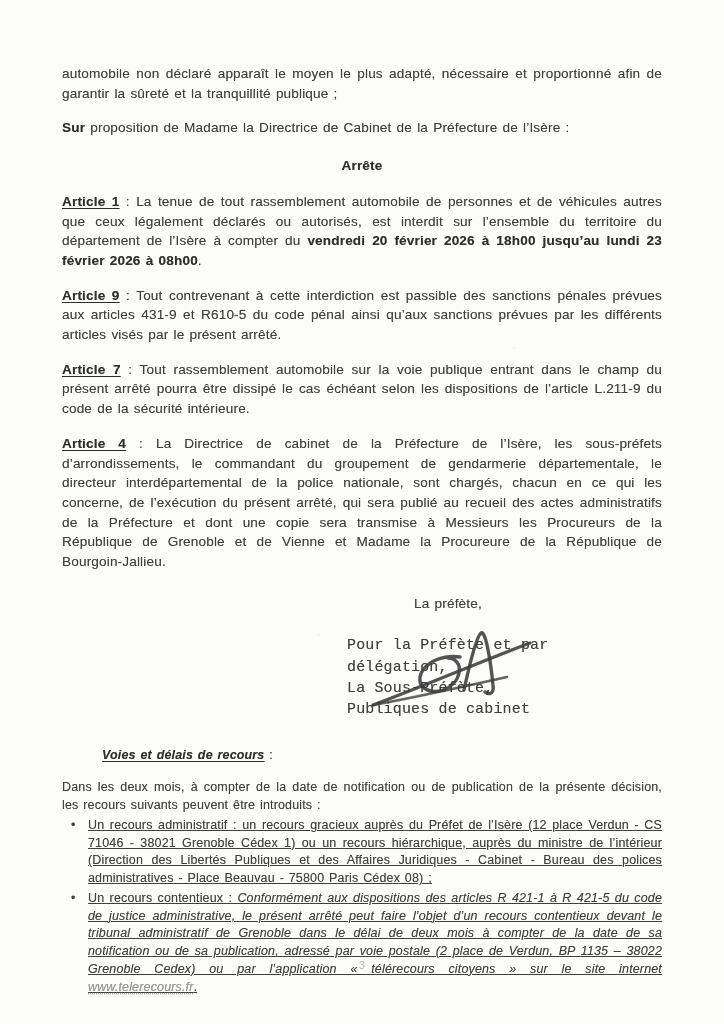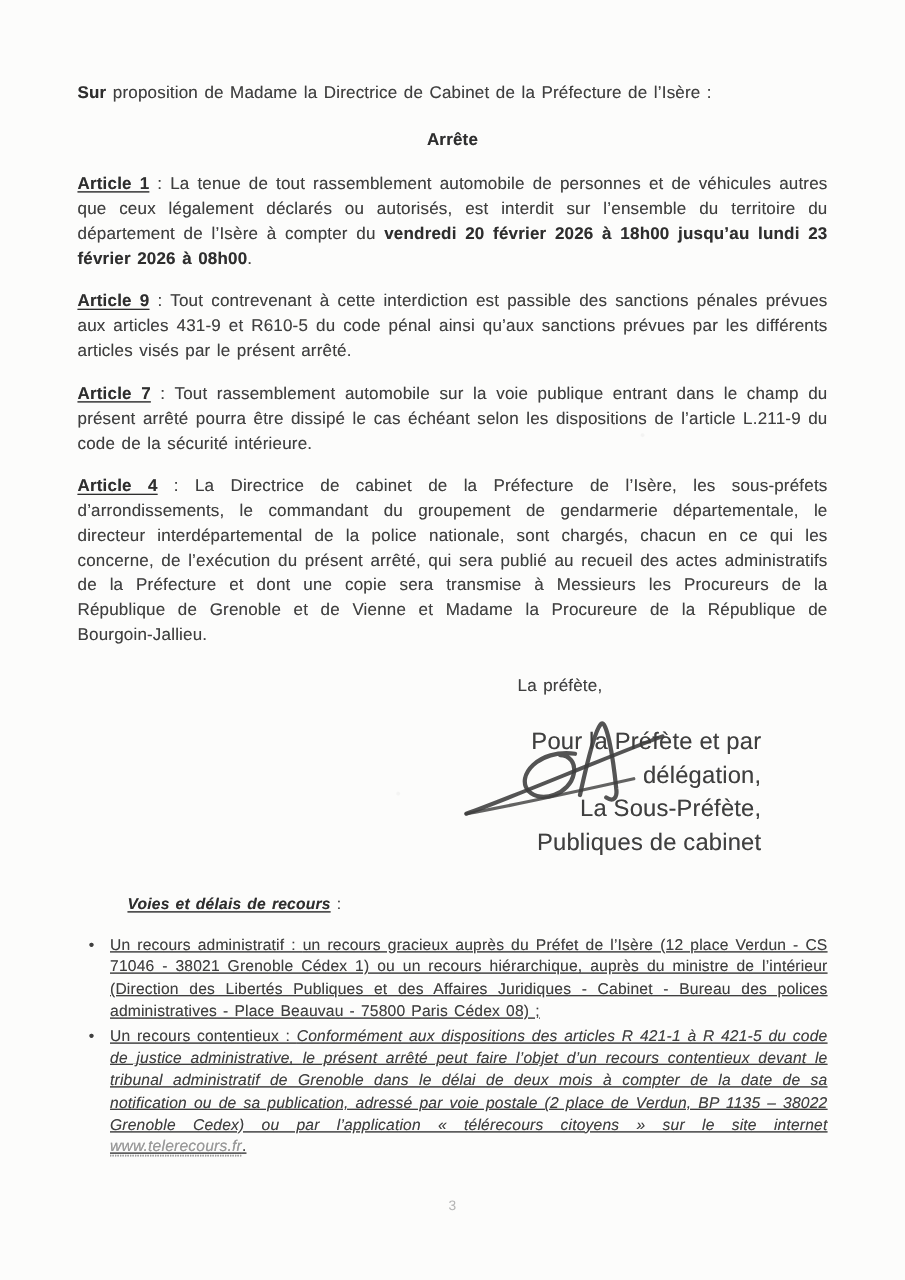"automobile non déclaré apparaît le" p.para { html: none -> <p>automobile non déclaré apparaît le moyen le plus adapté, nécessaire et proportionné afin de garantir la sûreté et la tranquillité publique ;</p> }
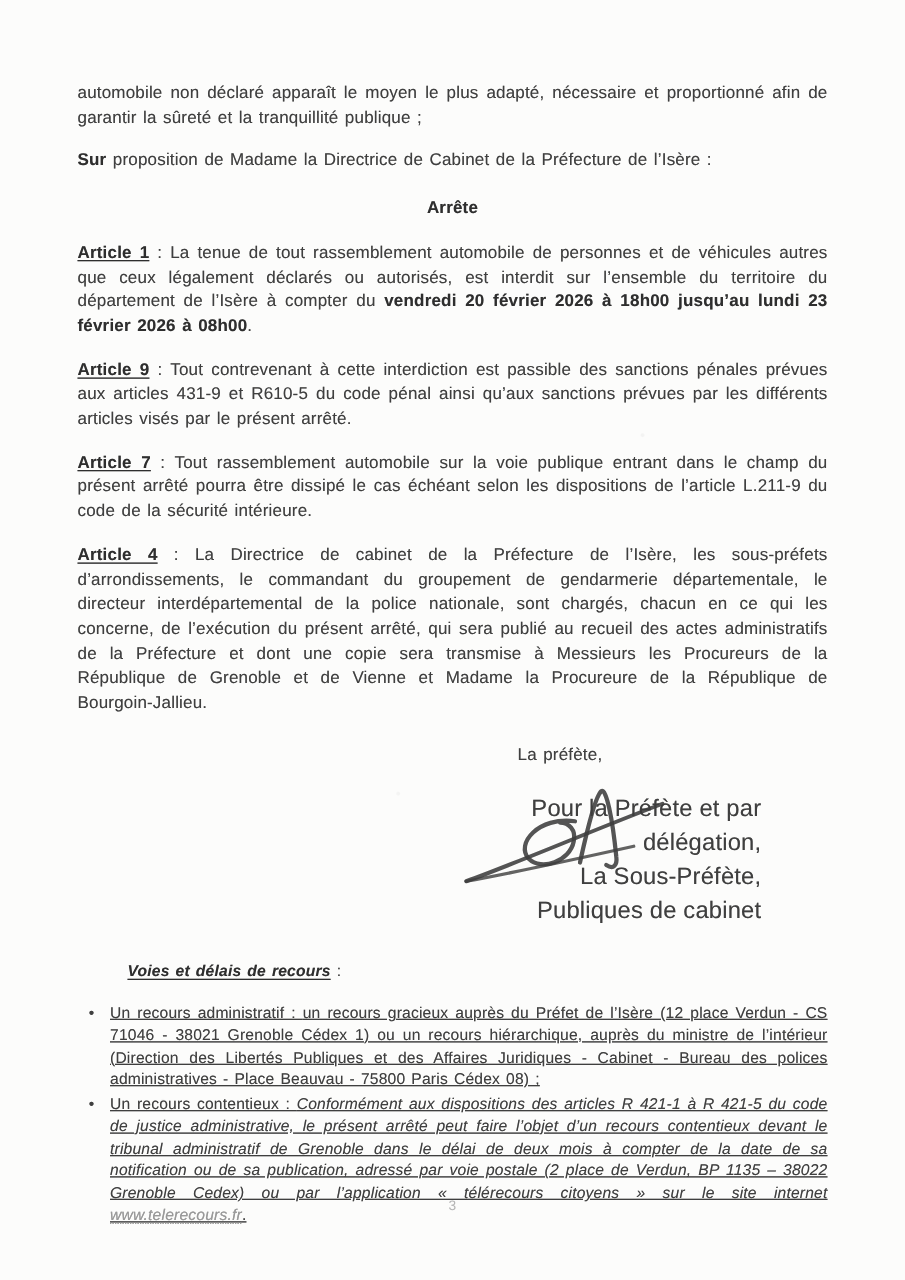"Pour la Préfète et par" .sig-block { font-family: none -> Liberation Mono, monospace; font-size: 19px -> 15px; text-align: right -> left }
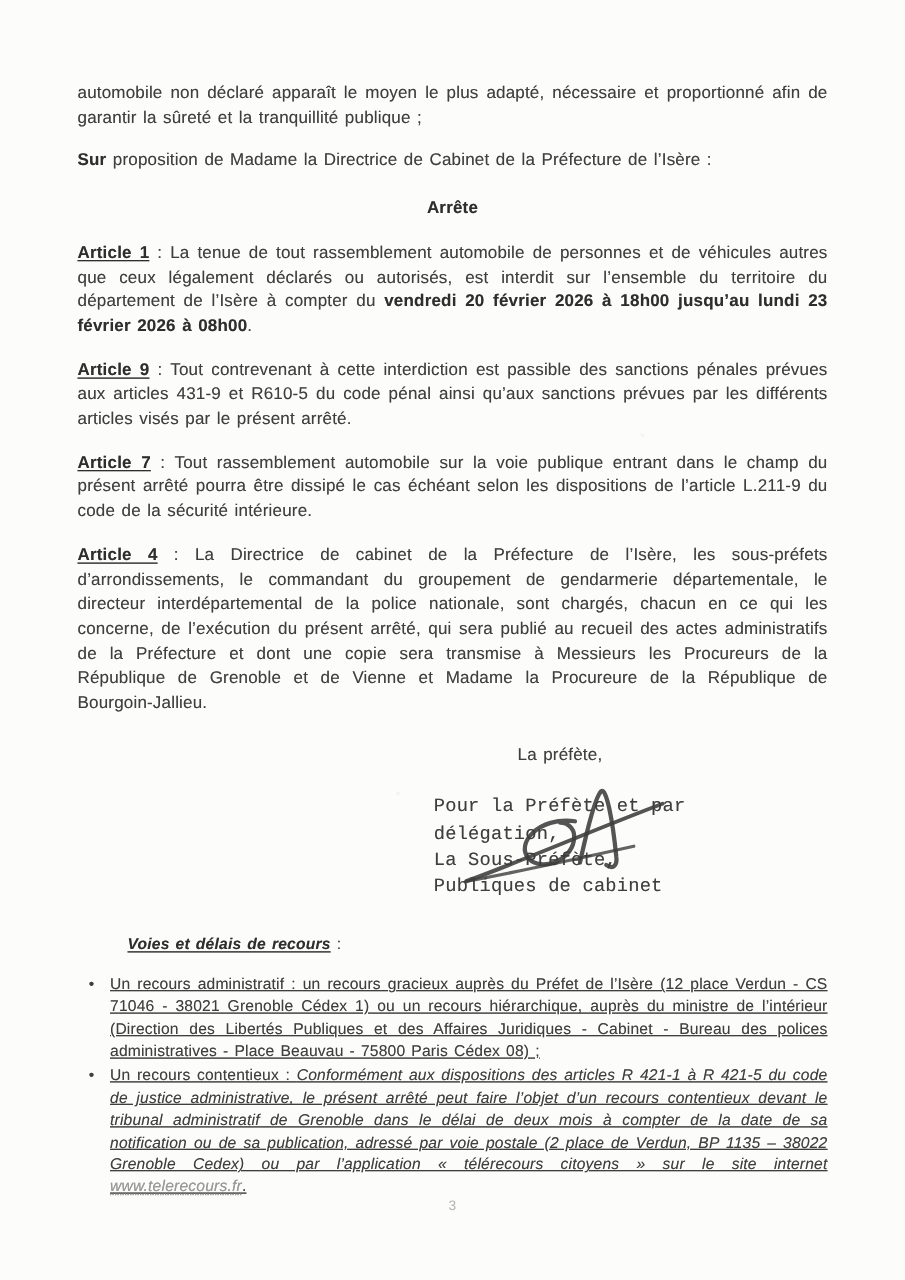"Dans les deux mois, à" p.appeals-intro { html: none -> <p>Dans les deux mois, à compter de la date de notification ou de publication de la présente décision, les recours suivants peuvent être introduits :</p> }
